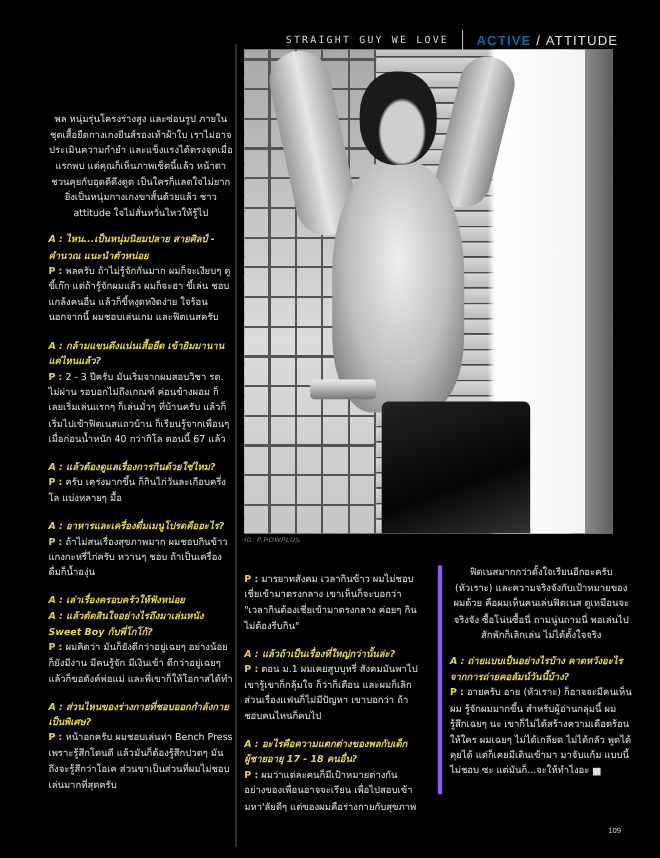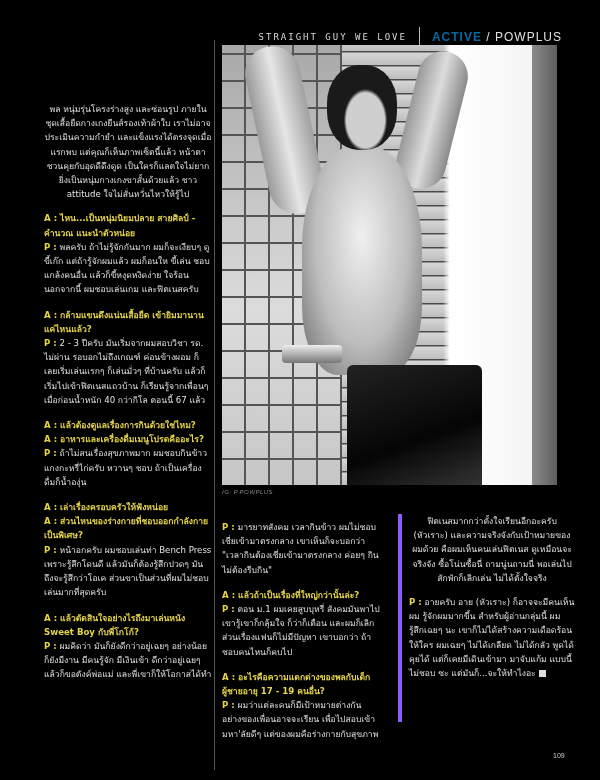"POWPLUS" span.attitude { text: POWPLUS -> ATTITUDE }
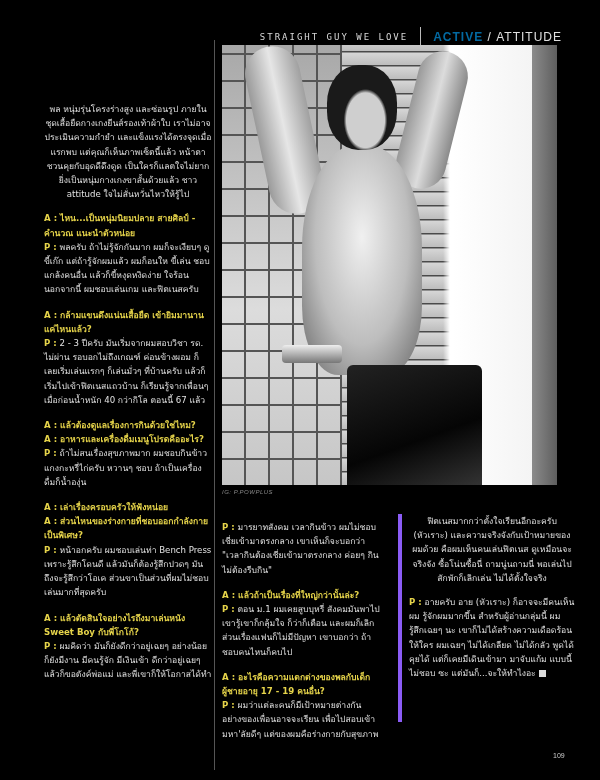"A : ไหน...เป็นหนุ่มนิยมปลาย สายศิลป์ -" .q { font-style: none -> italic }
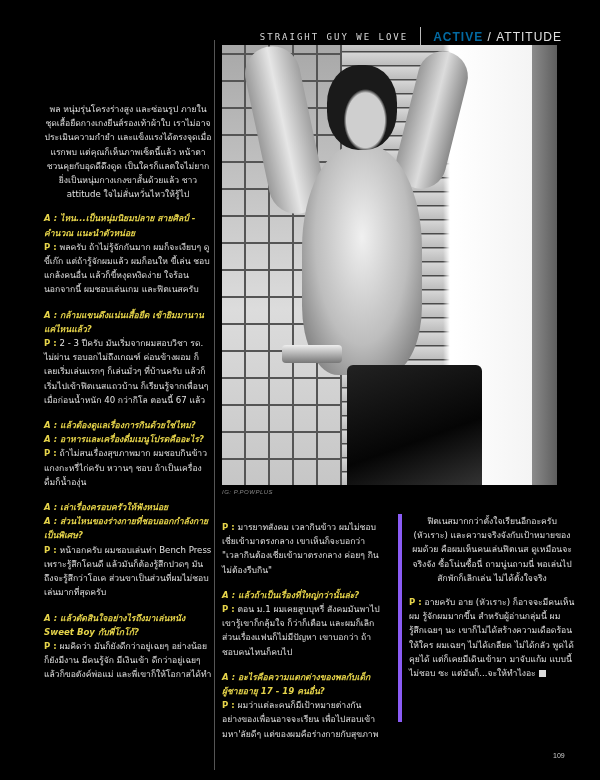"พลครับ ถ้าไม่รู้จักกันมาก ผมก็จะเงียบๆ" span { text: ผมก็อนให -> ผมก็จะฮา }
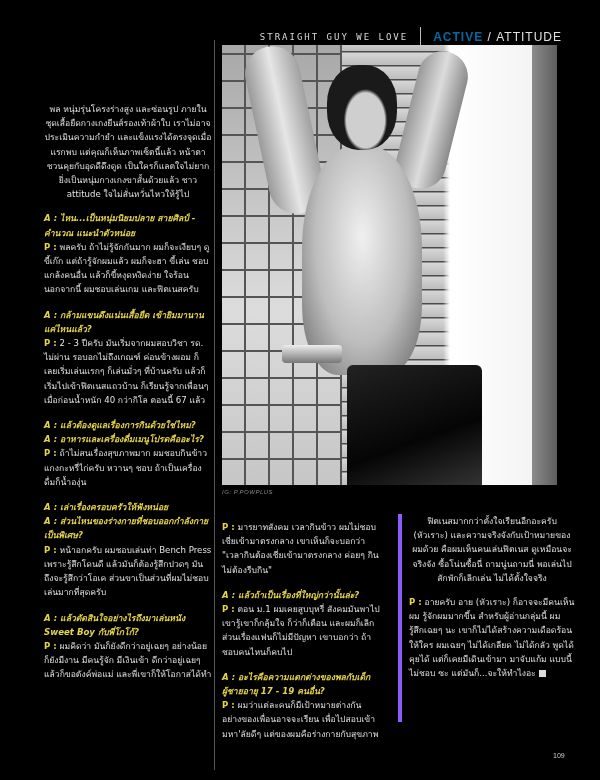"P : ครับ เคร่งมากขึ้น" p.a { html: none -> <p><span>P :</span> <span>ครับ เคร่งมากขึ้น ก็กินไก่วันละเกือบครึ่งโล แบ่งหลายๆ มื้อ</span></p> }
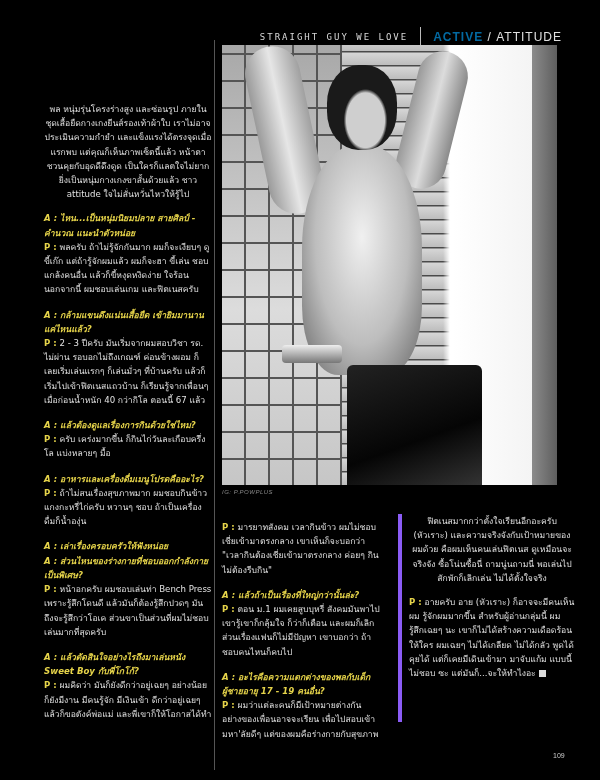"A : ถ่ายแบบเป็นอย่างไรบ้าง" p.q { html: none -> <p><span>A :</span> <span>ถ่ายแบบเป็นอย่างไรบ้าง คาดหวังอะไรจากการถ่ายคอลัมน์วันนี้บ้าง?</span></p> }
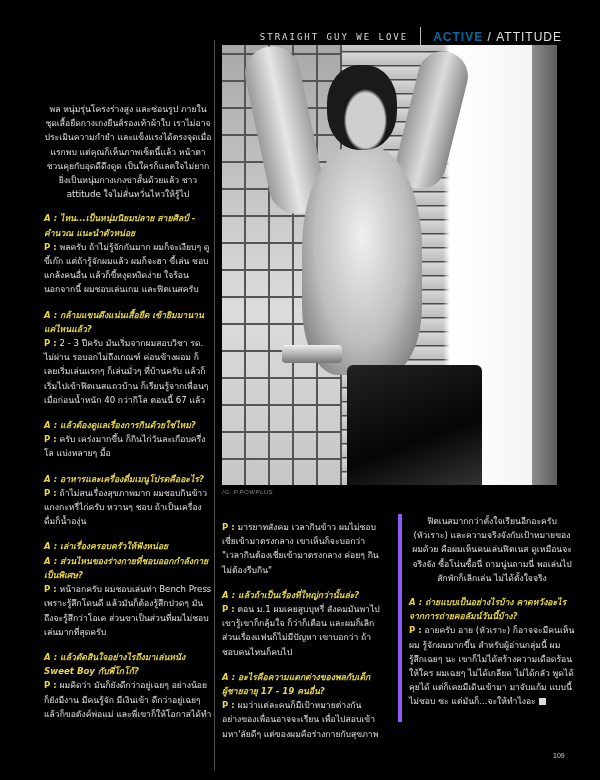"A : ส่วนไหนของร่างกายที่ชอบออกกำลังกายเป็นพิเศษ?" div { order: before "A : แล้วตัดสินใจอย่างไรถึงมาเล่นหนัง" -> after "A : แล้วตัดสินใจอย่างไรถึงมาเล่นหนัง" }
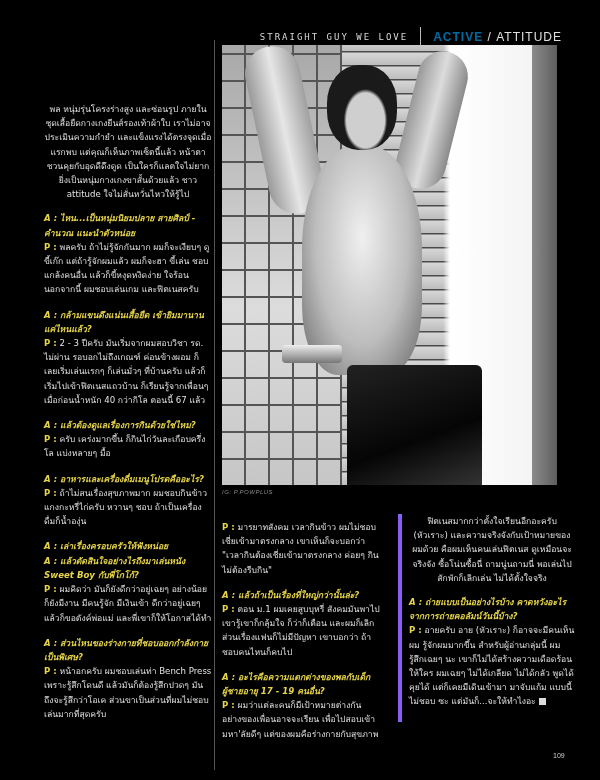"อะไรคือความแตกต่างของพลกับเด็กผู้ชายอายุ" span { text: 19 -> 18 }
